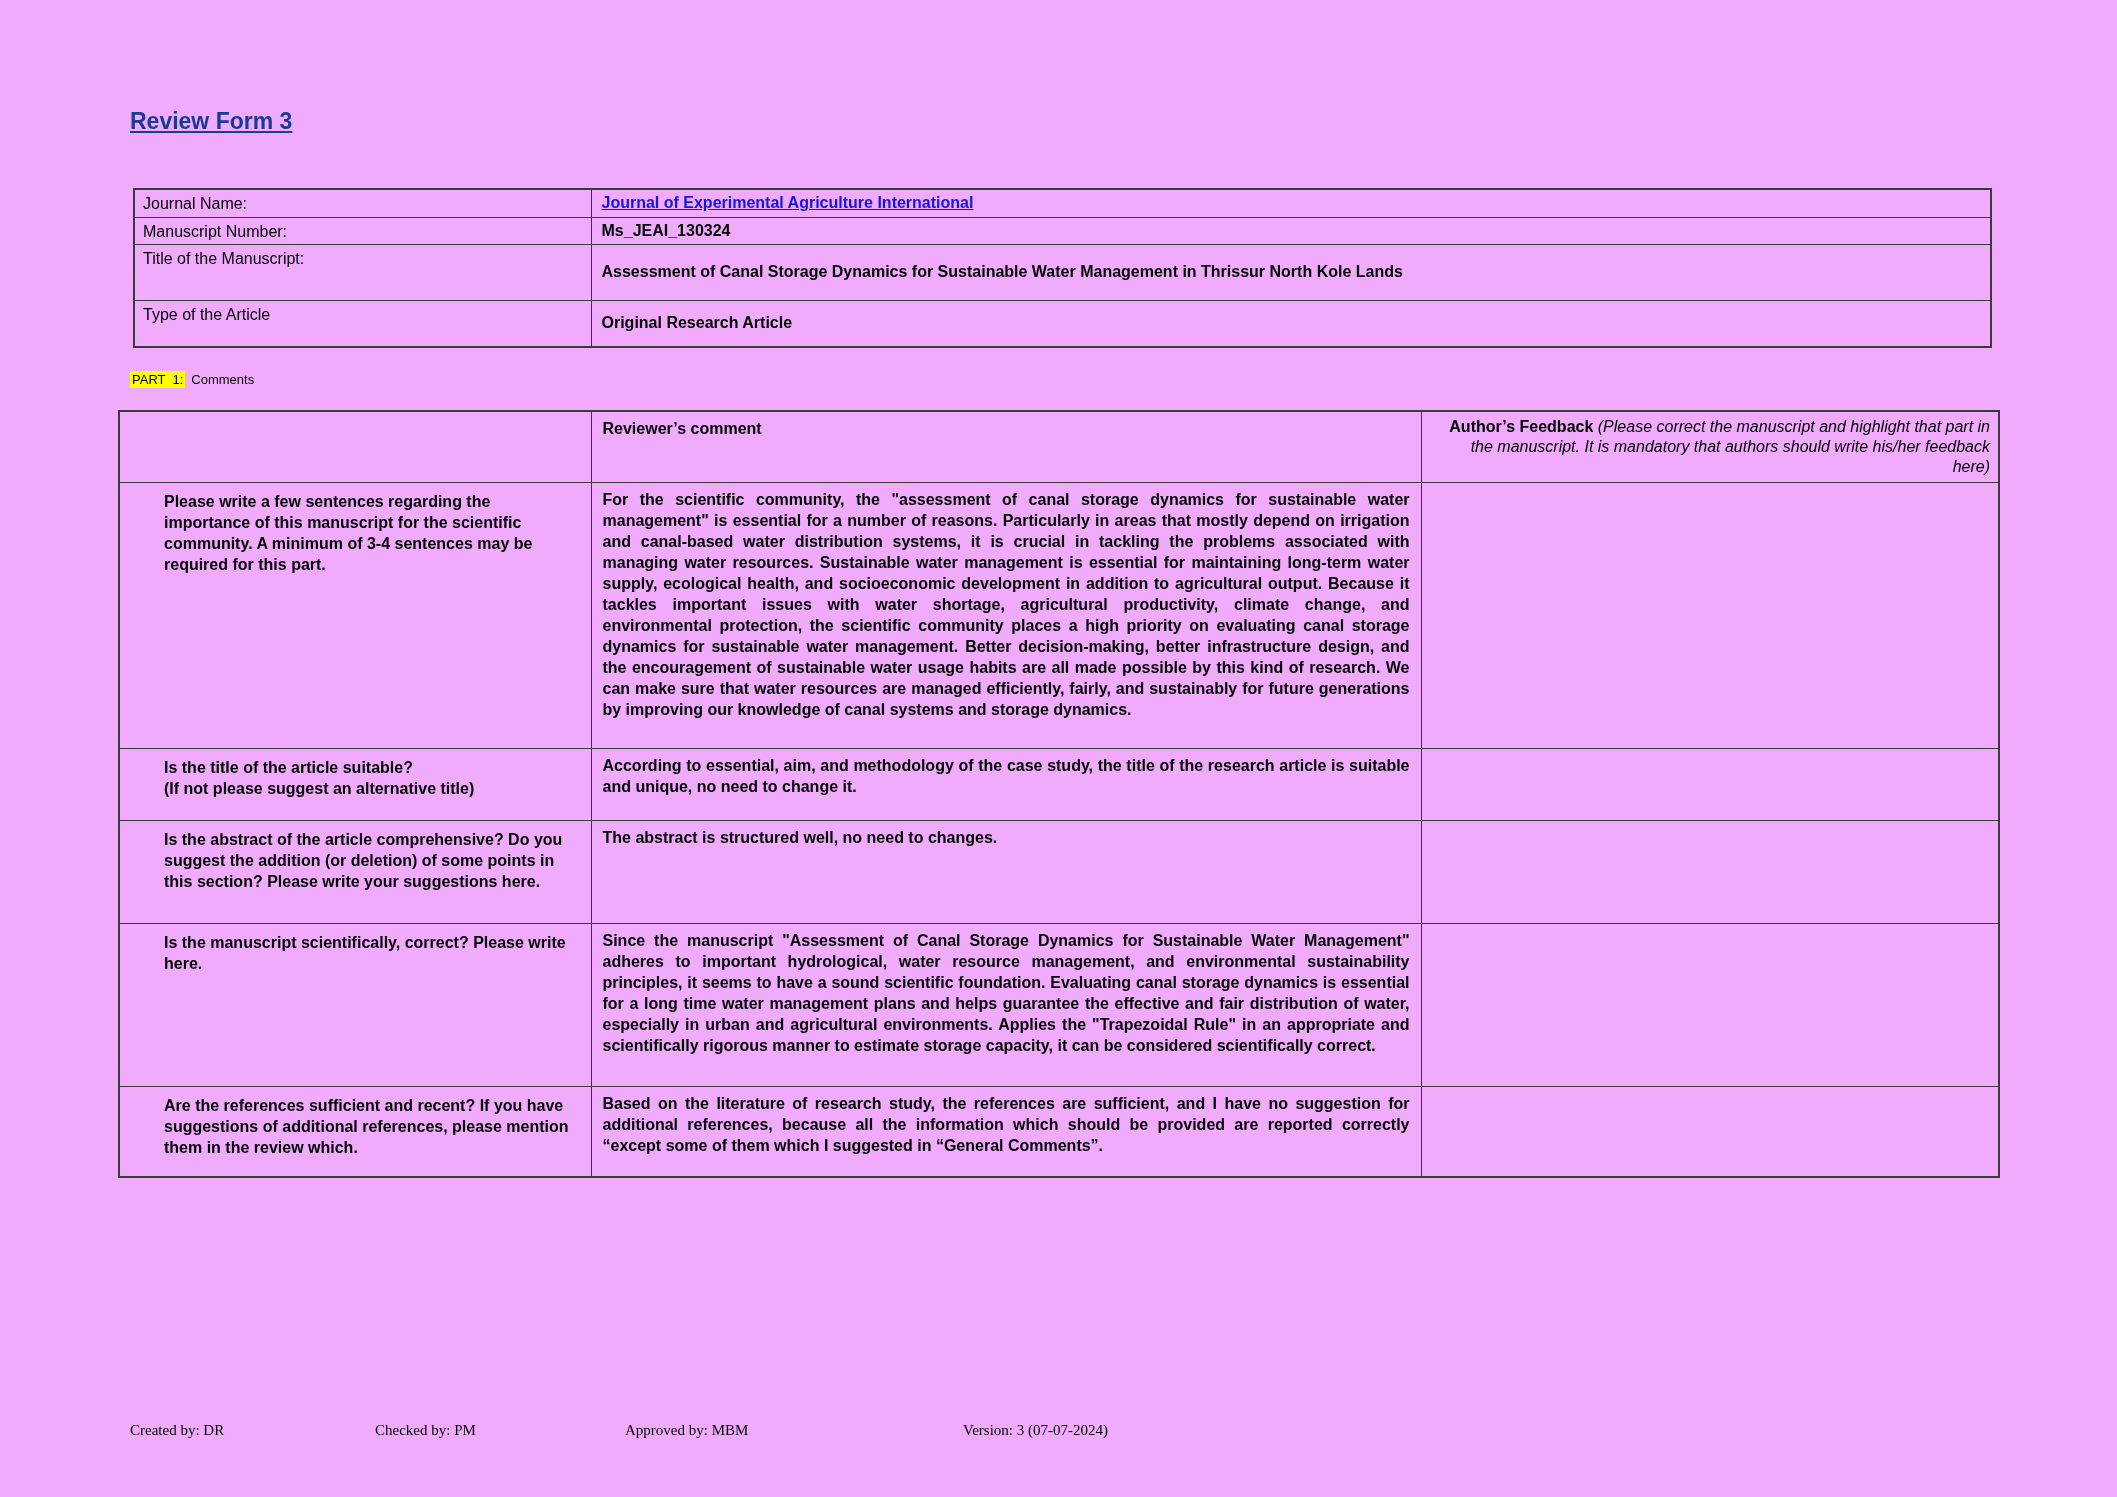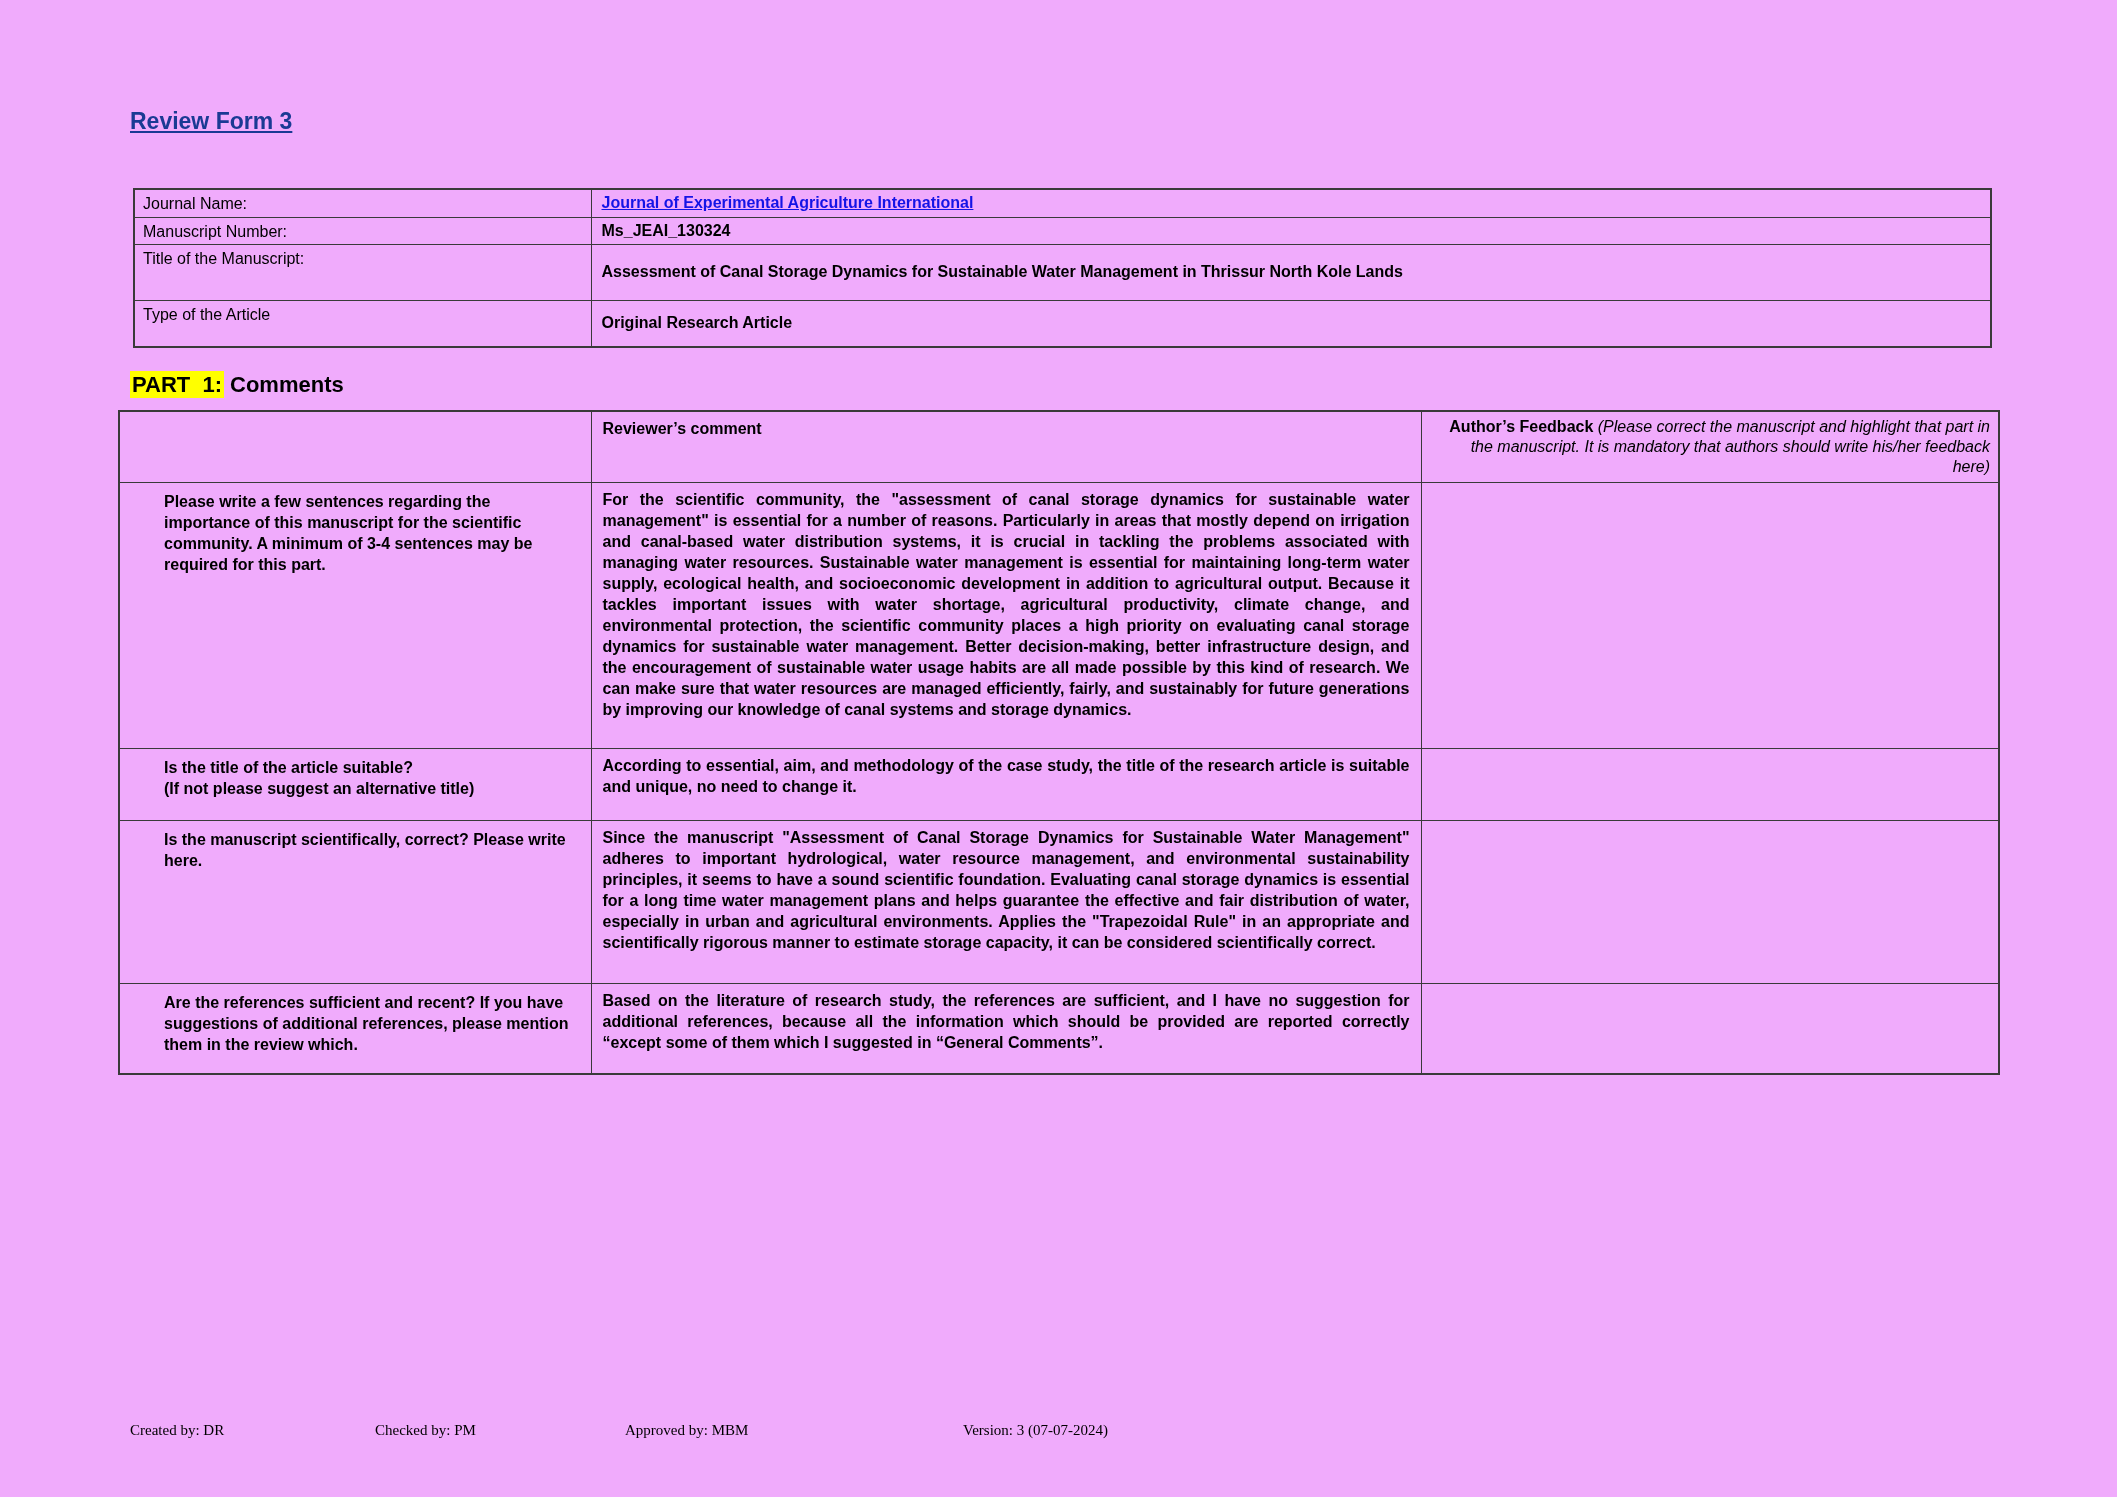"PART 1: Comments" .part-line { font-size: 22px -> 13px; font-weight: bold -> normal }
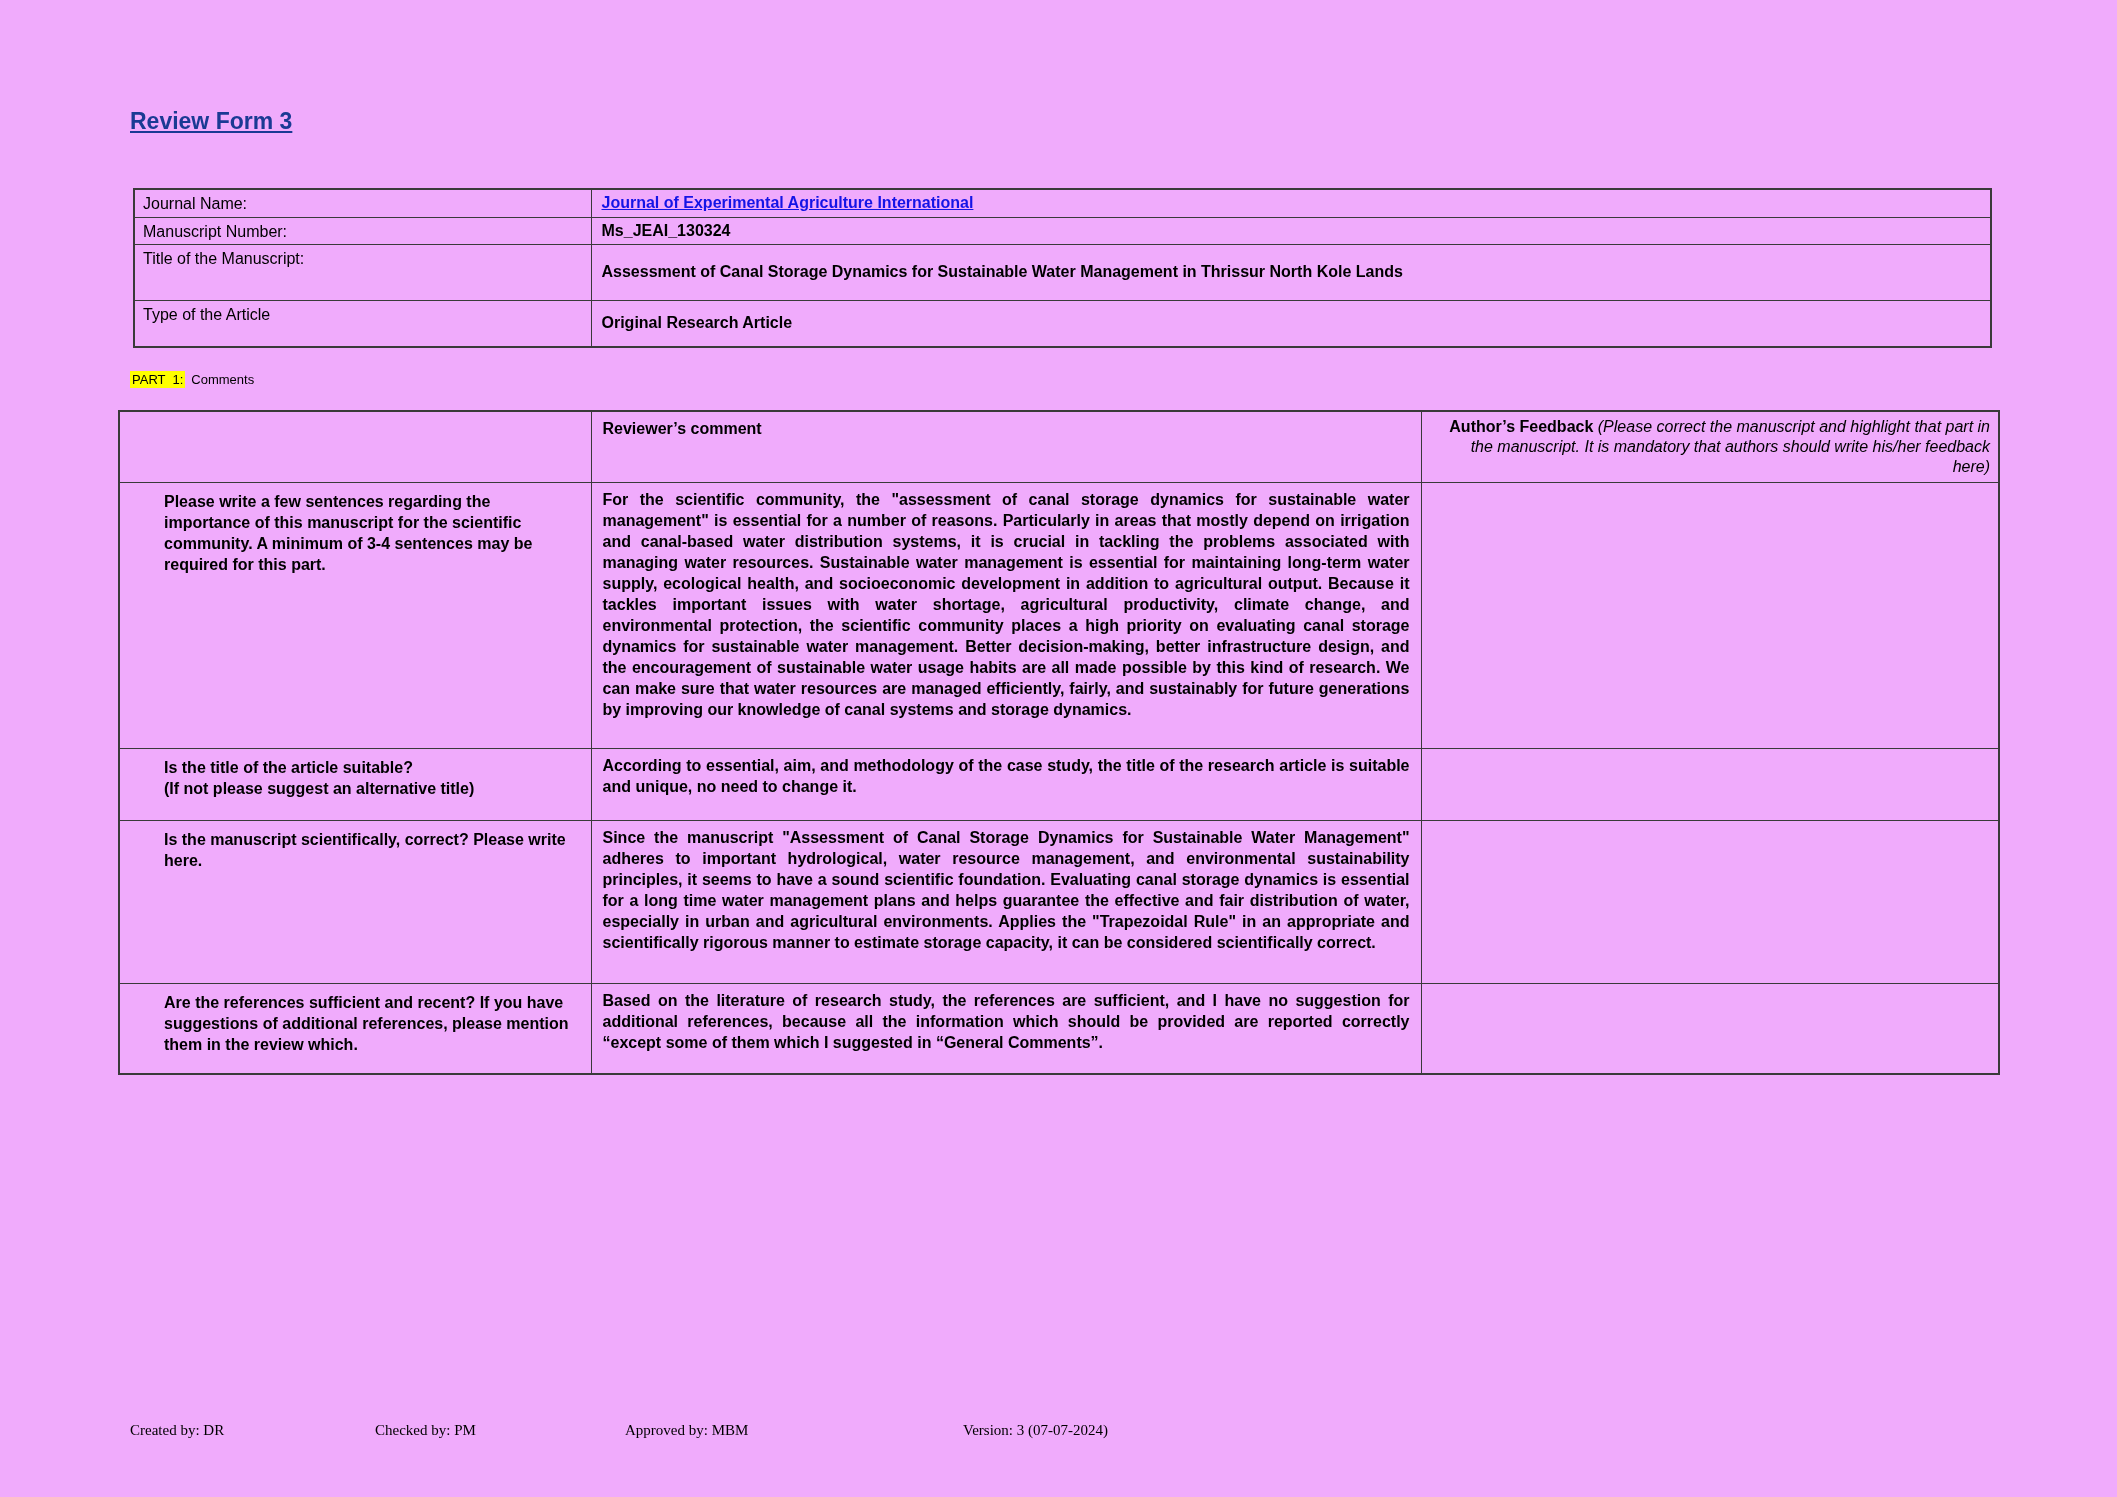"Is the abstract of the" tr.row3 { html: none -> <tr> <td>Is the abstract of the article comprehensive? Do you suggest the addition (or deletion) of some points in this section? Please write your suggestions here.</td> <td>The abstract is structured well, no need to changes.</td> <td></td> </tr> }
